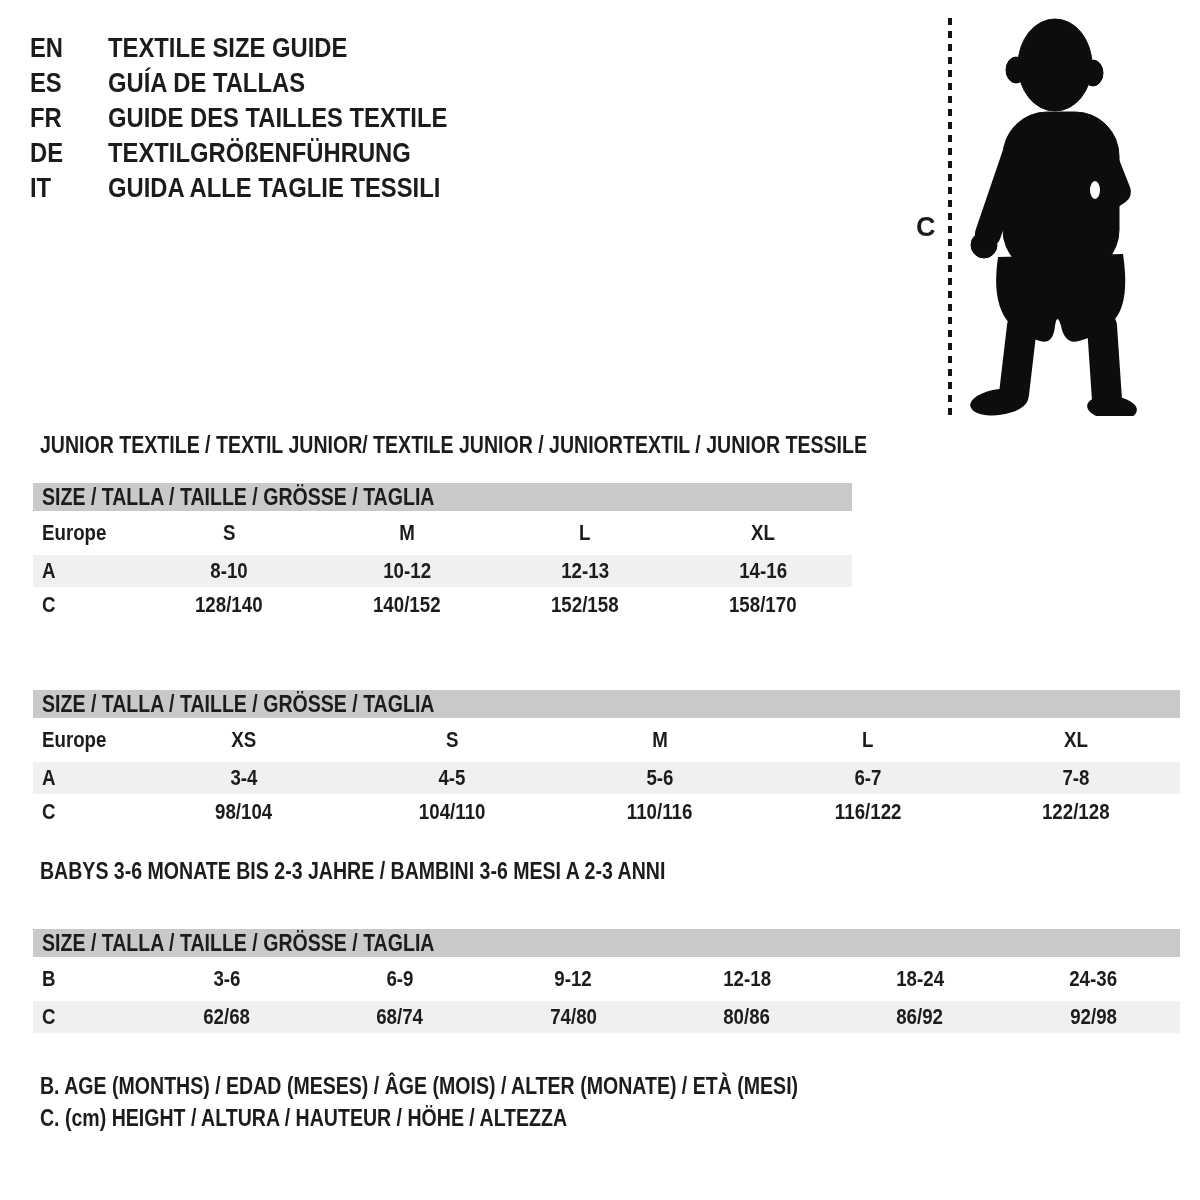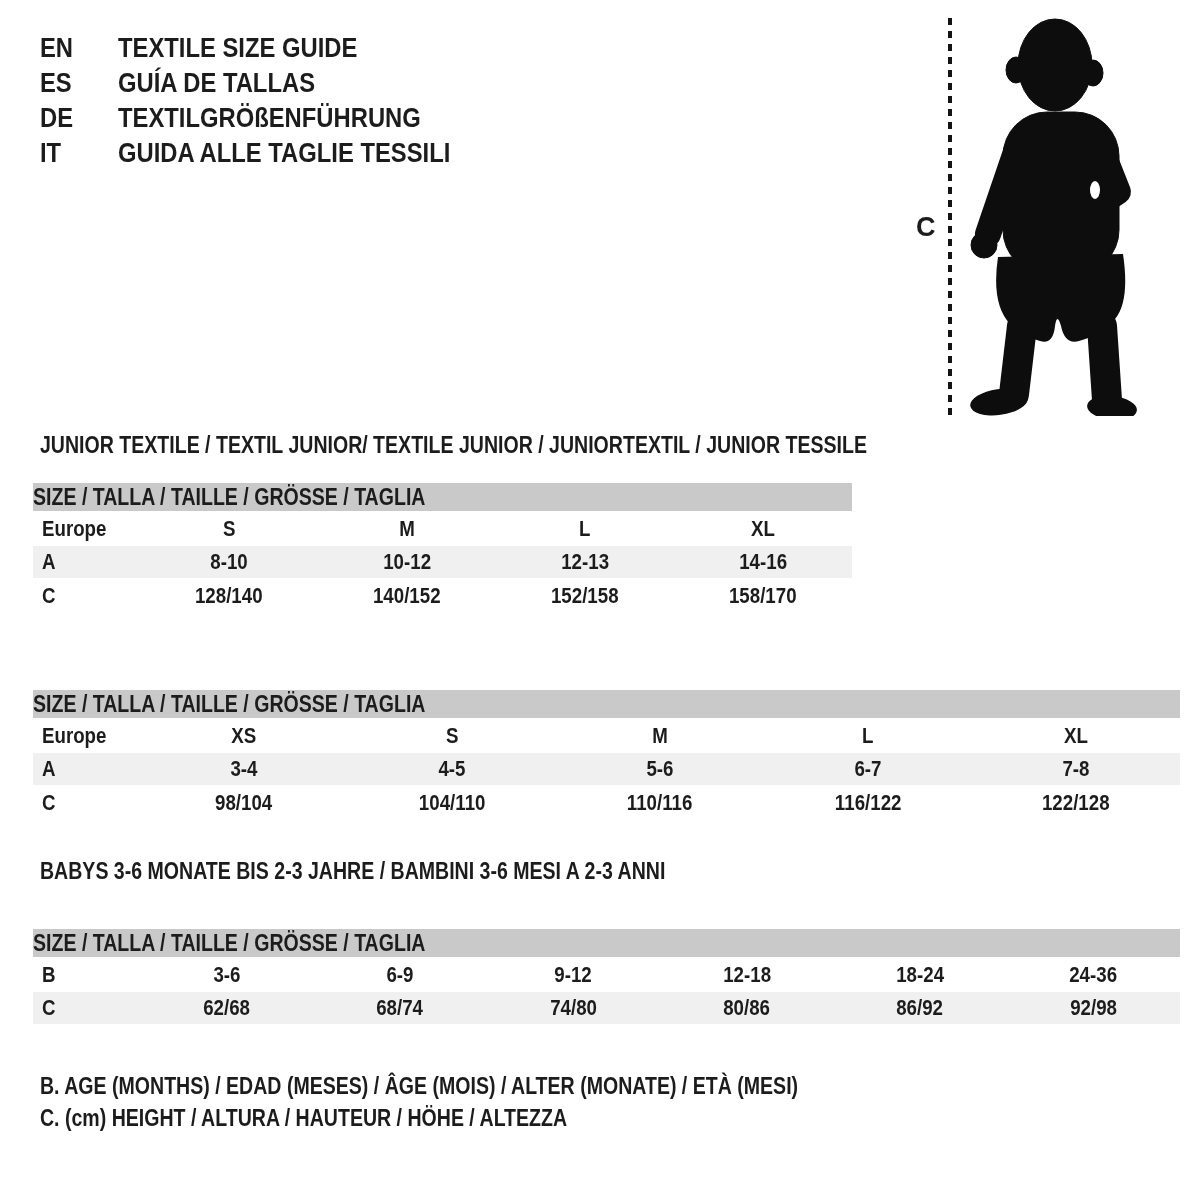"EN" .lang-block { left: 40px -> 30px }
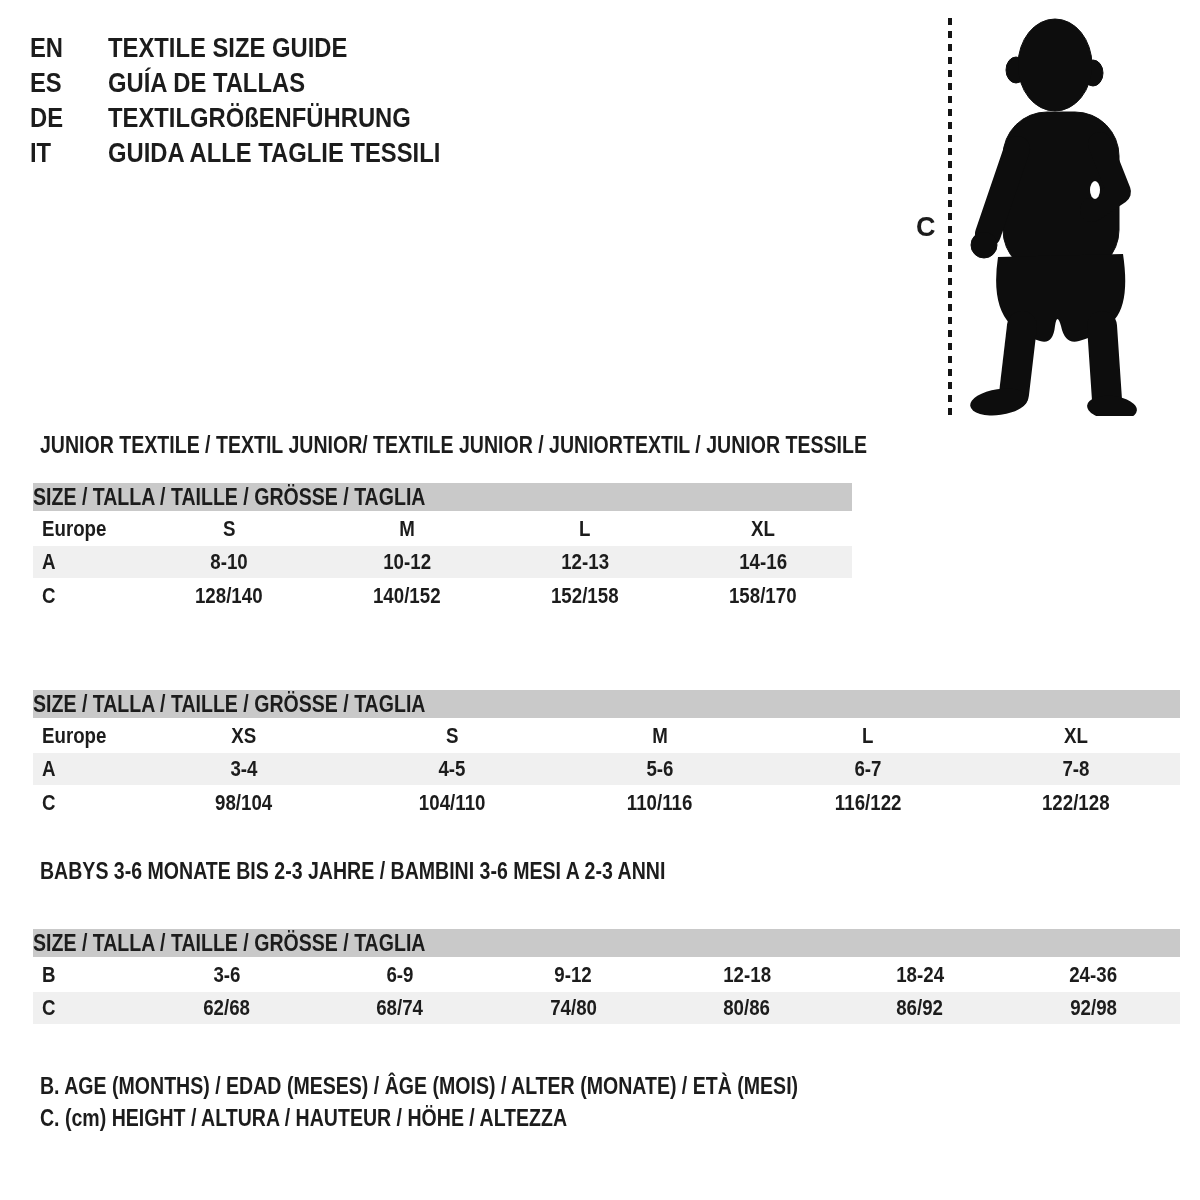"FR" div.lang-row { html: none -> <div> <span><span>FR</span></span> <span>GUIDE DES TAILLES TEXTILE</span> </div> }
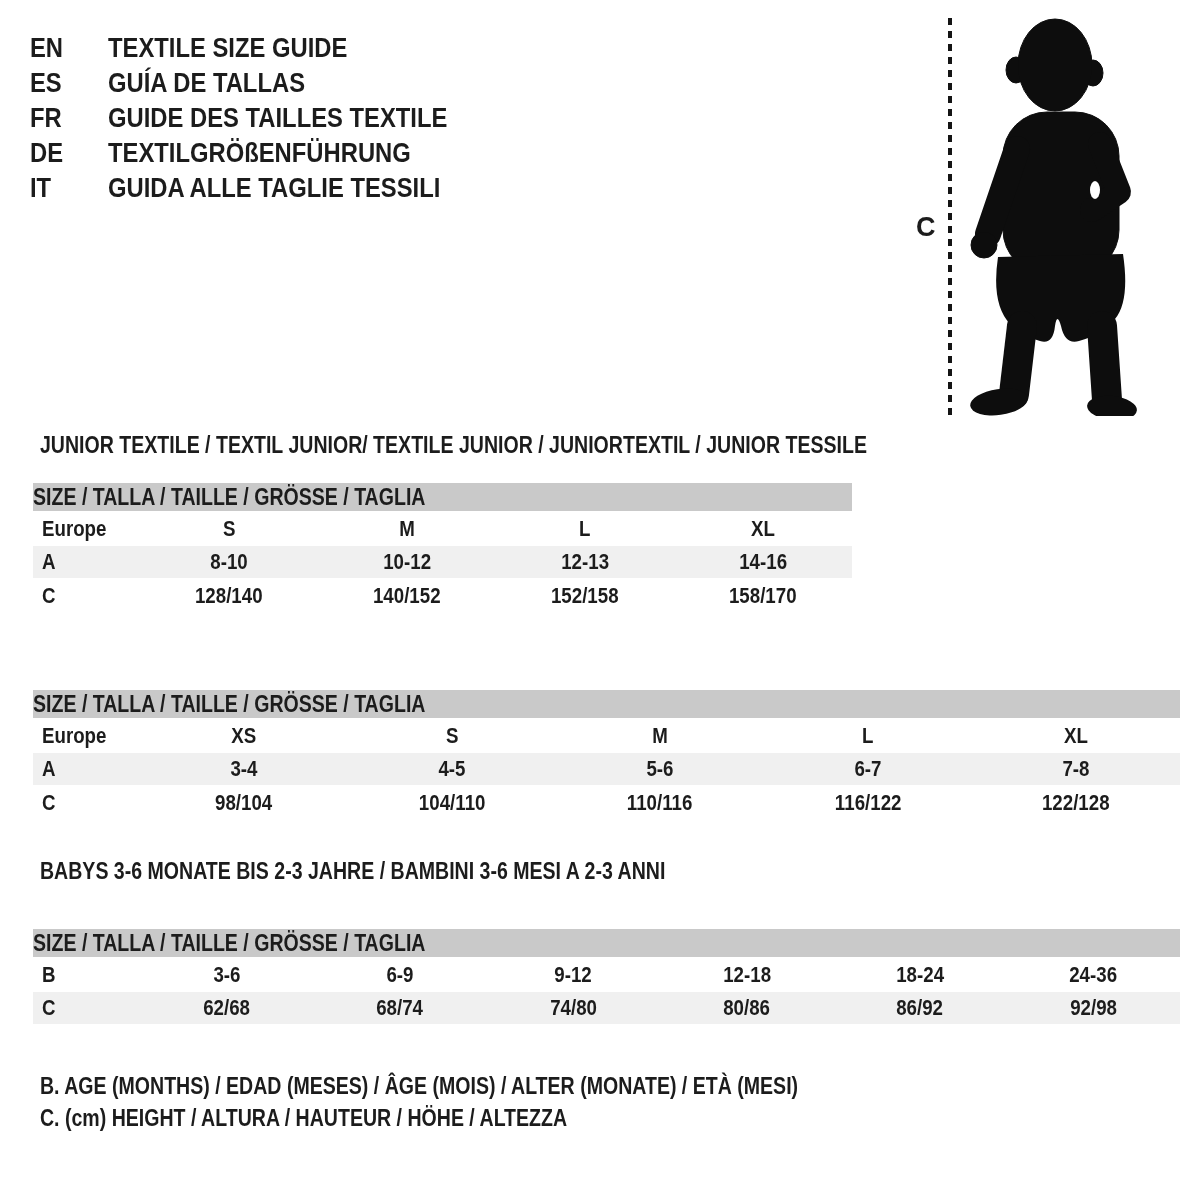"SIZE / TALLA / TAILLE" .bar { padding-left: none -> 9px }
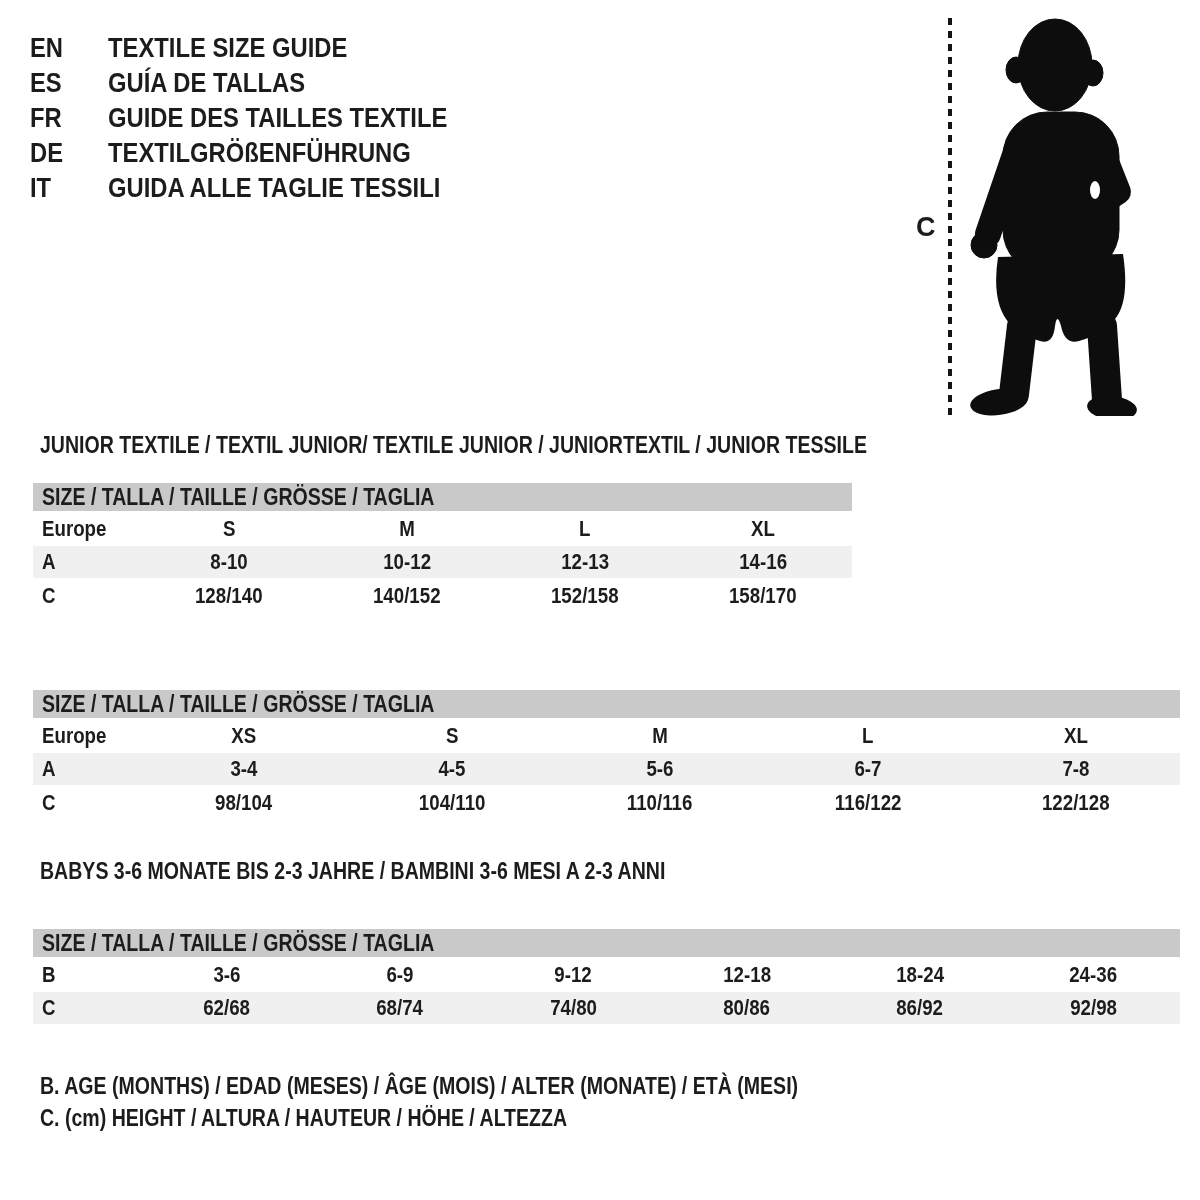"Europe" .h35 { height: 35px -> 44px }
